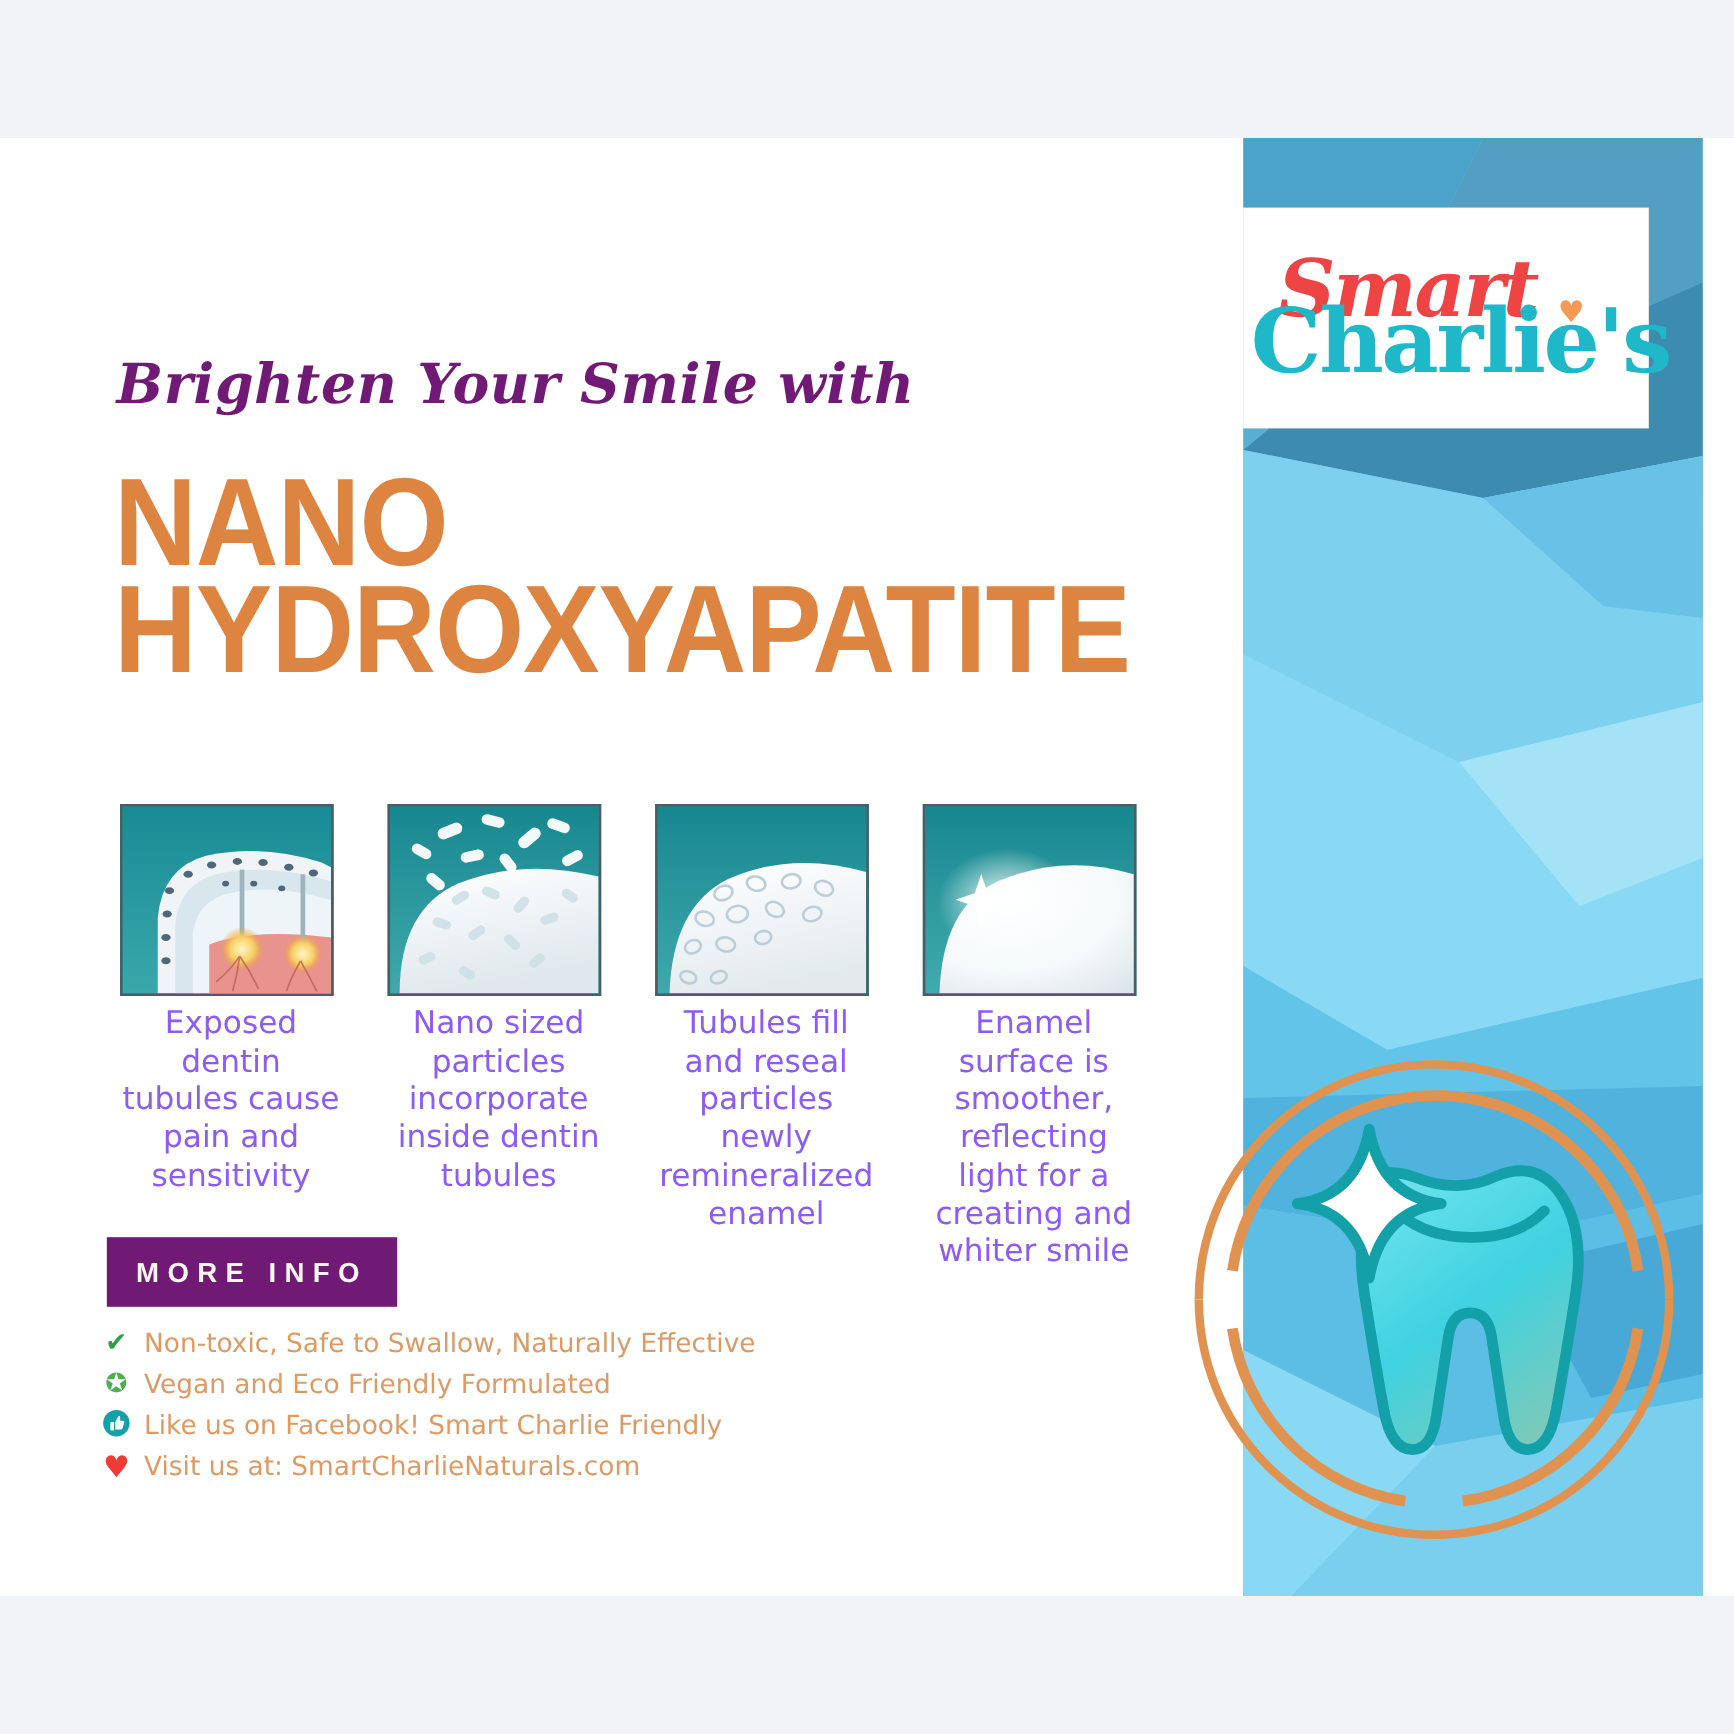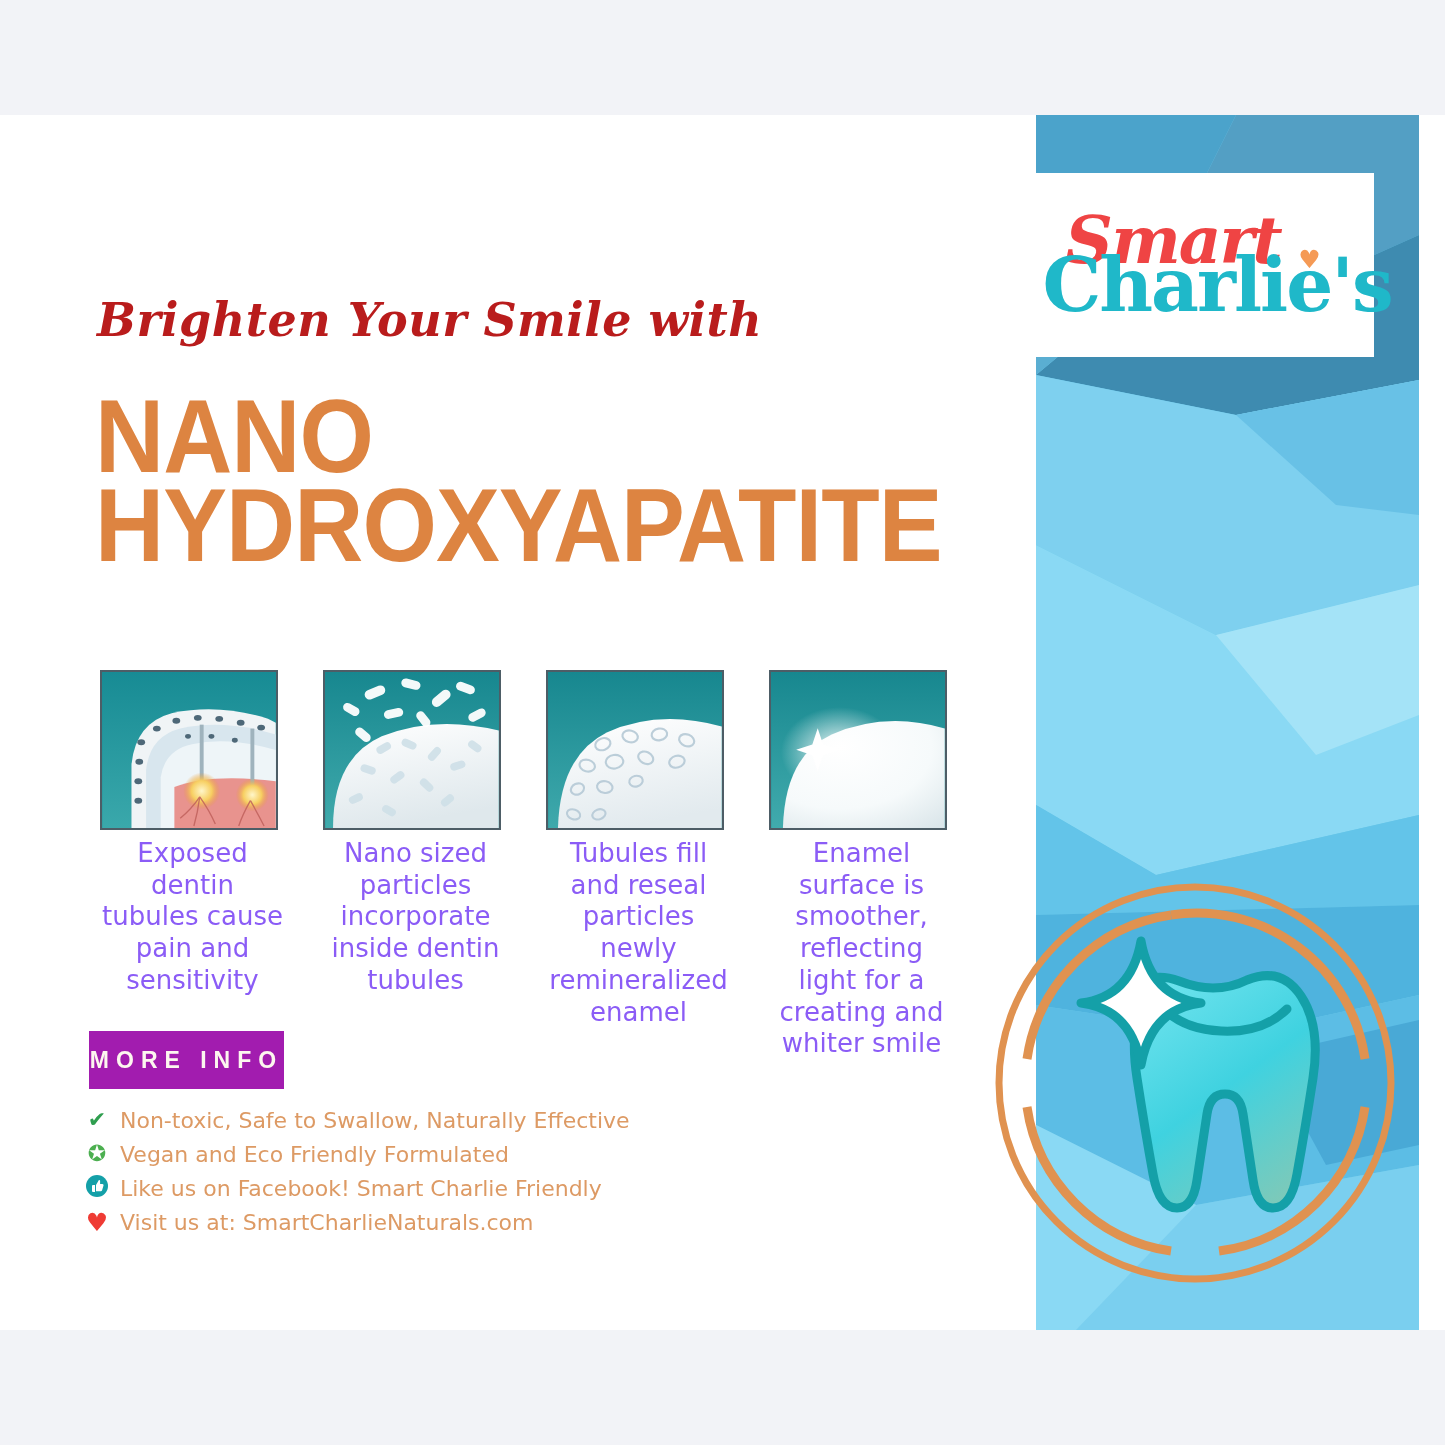"Brighten Your Smile with" .script-title { color: #b91c1c -> #701a75 }
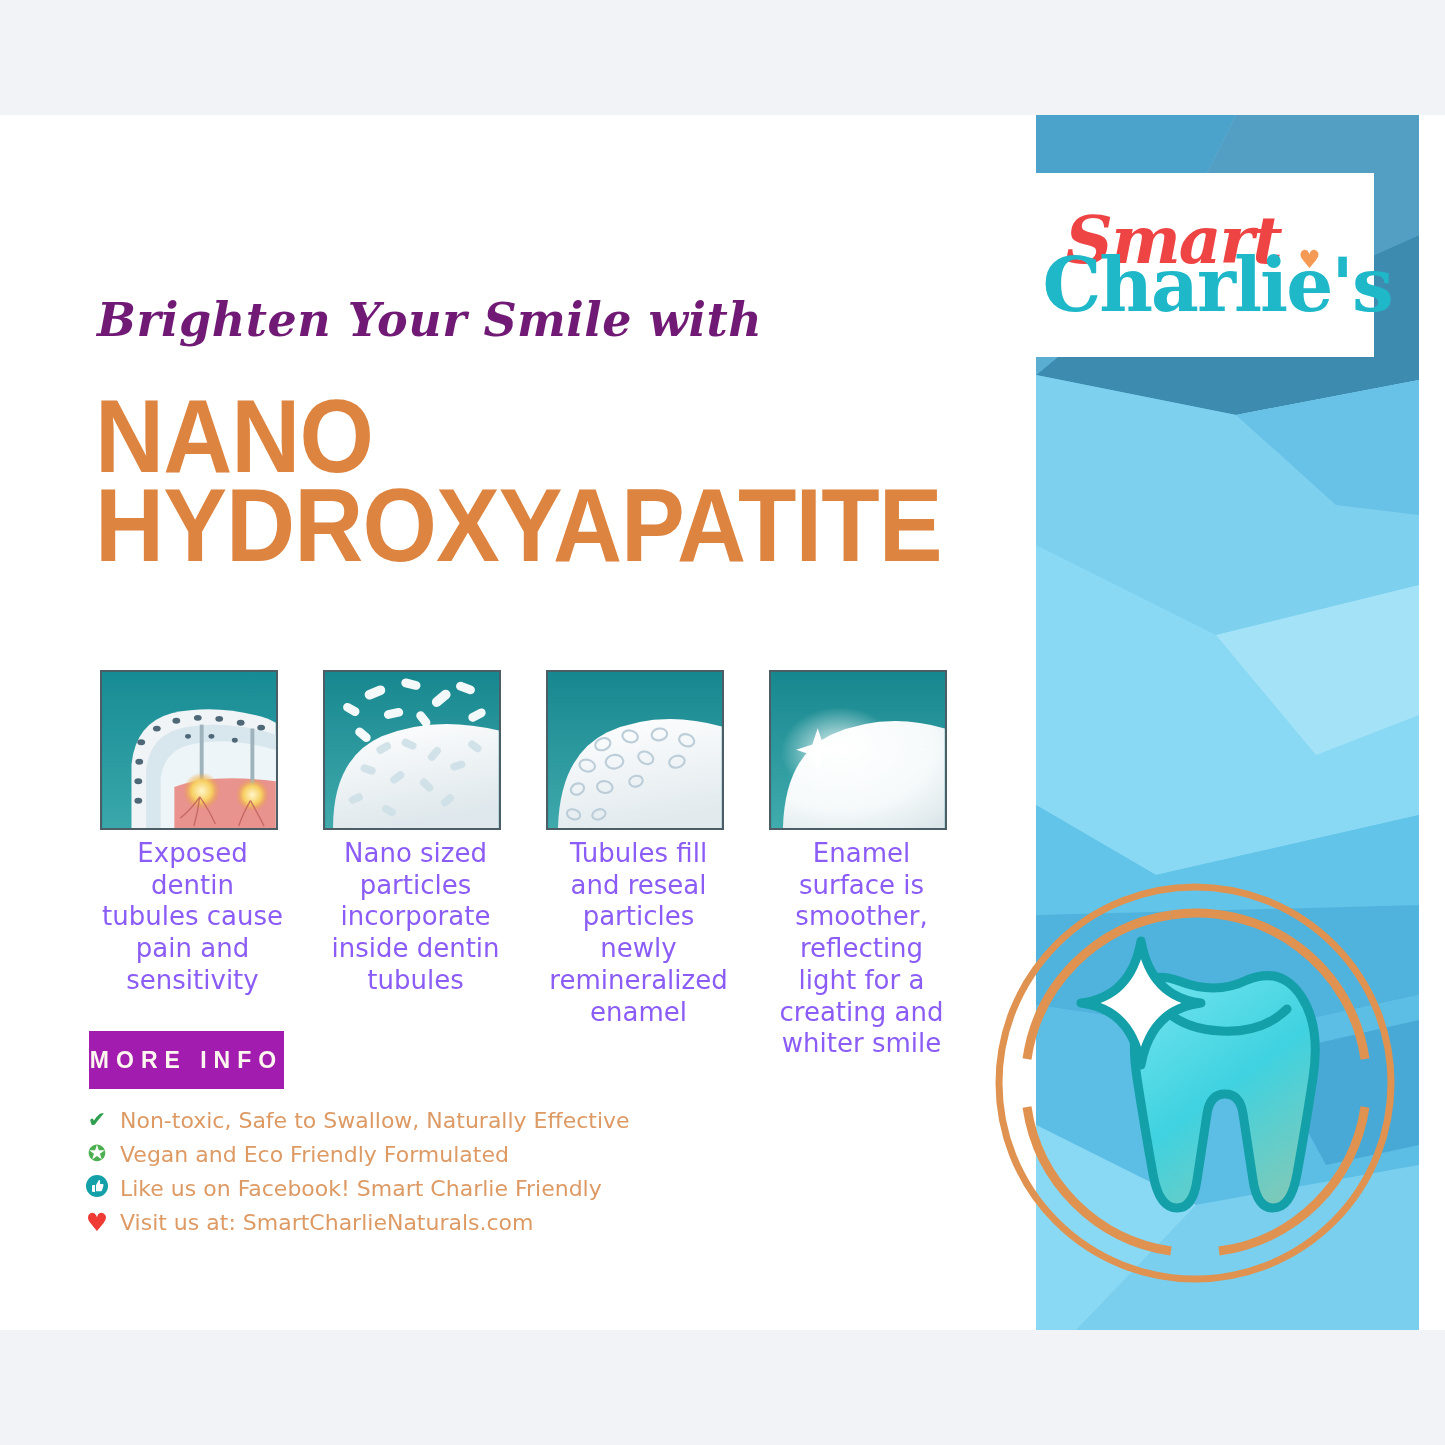"MORE INFO" .more-info { background: #a21caf -> #701a75; width: 195px -> 242px }
